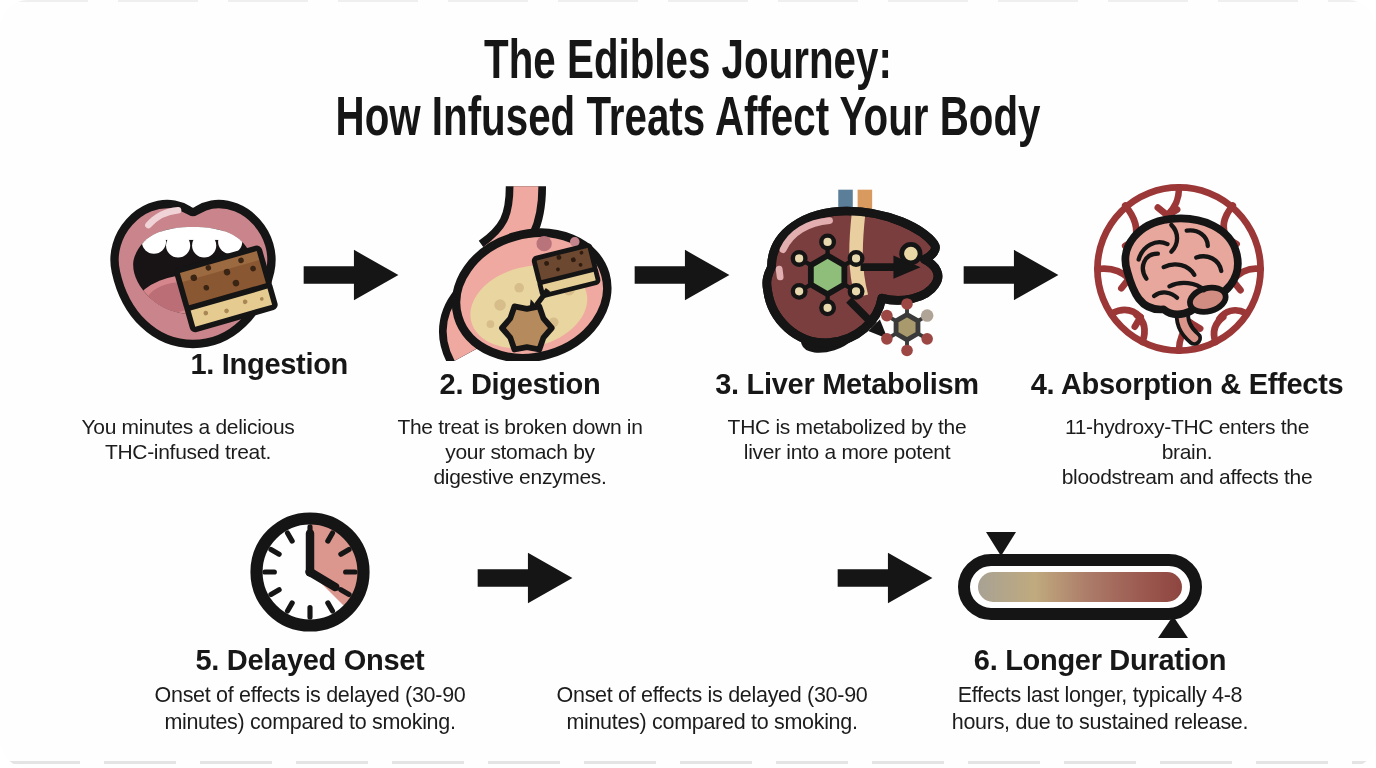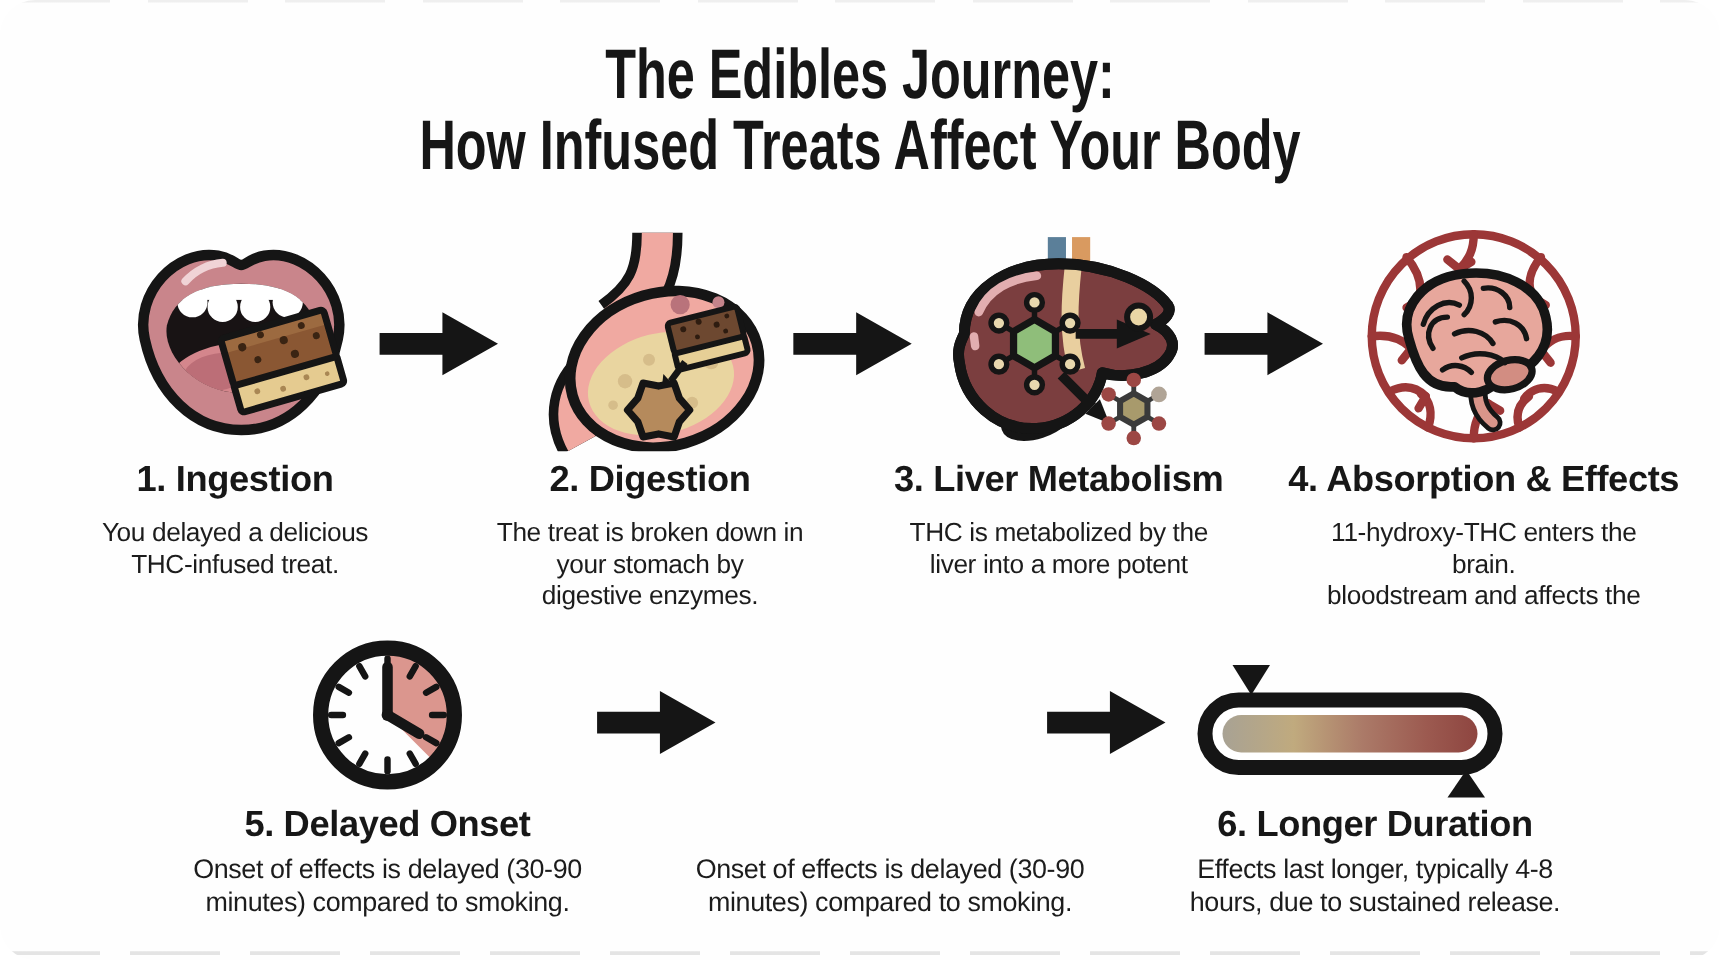"1. Ingestion" h2.step-head { text-align: none -> right; top: 368px -> 348px }
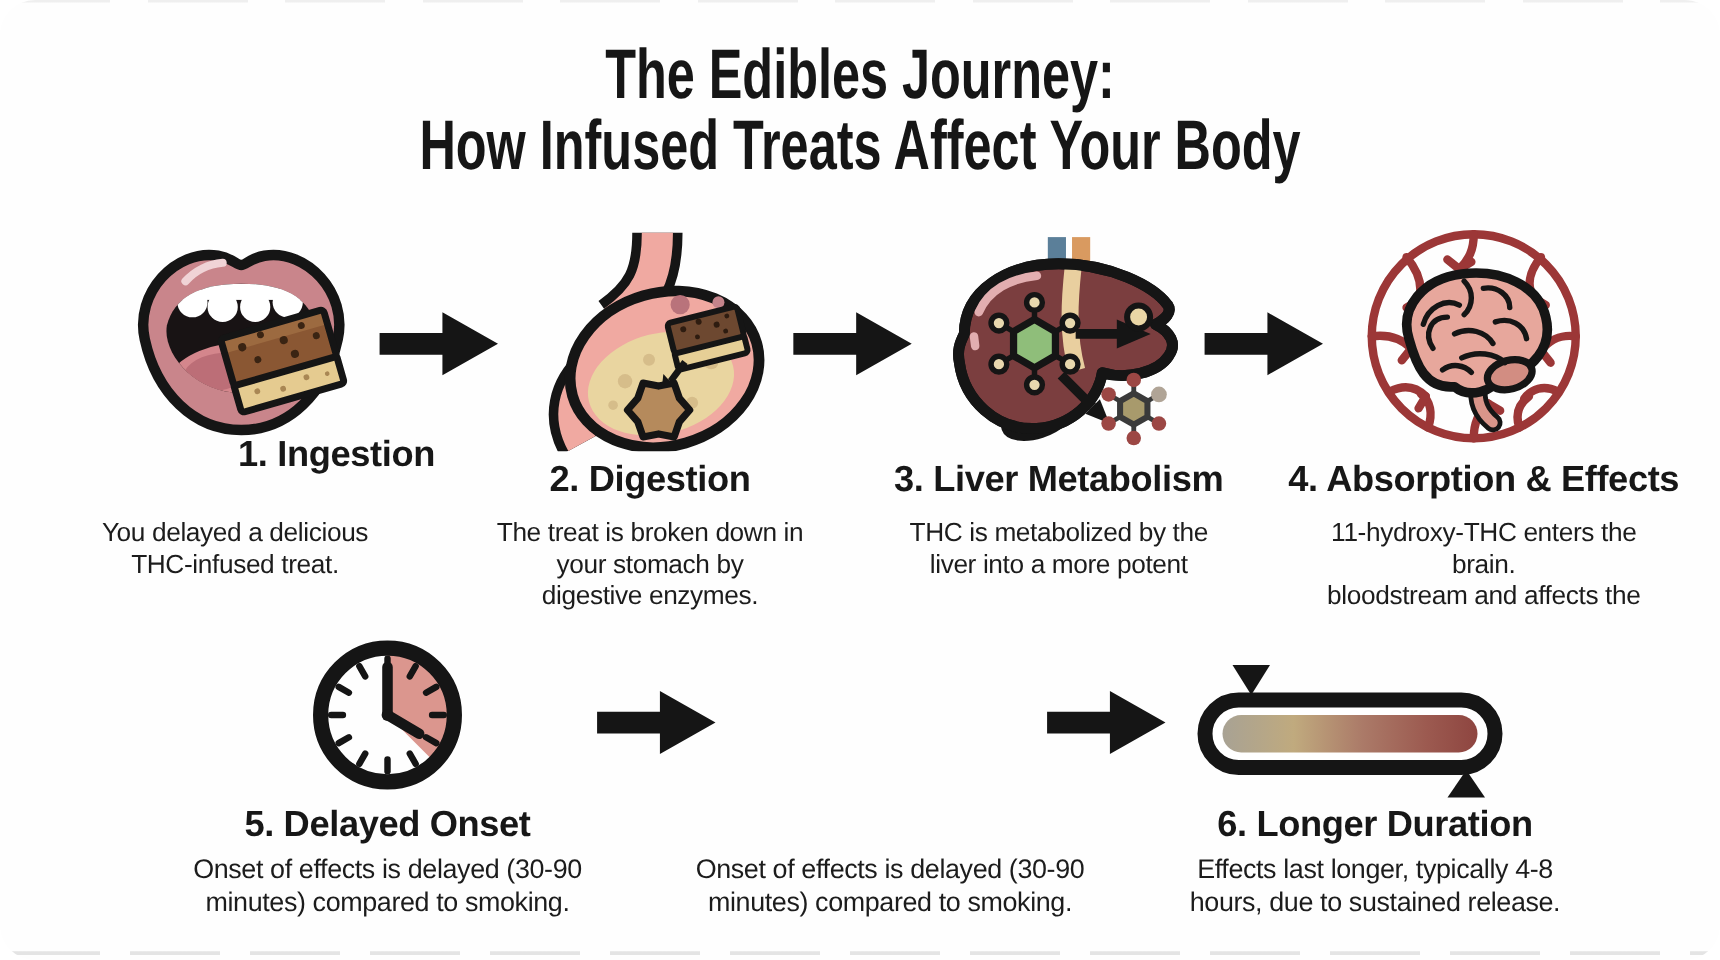"You delayed a delicious" div { text: delayed -> minutes }
